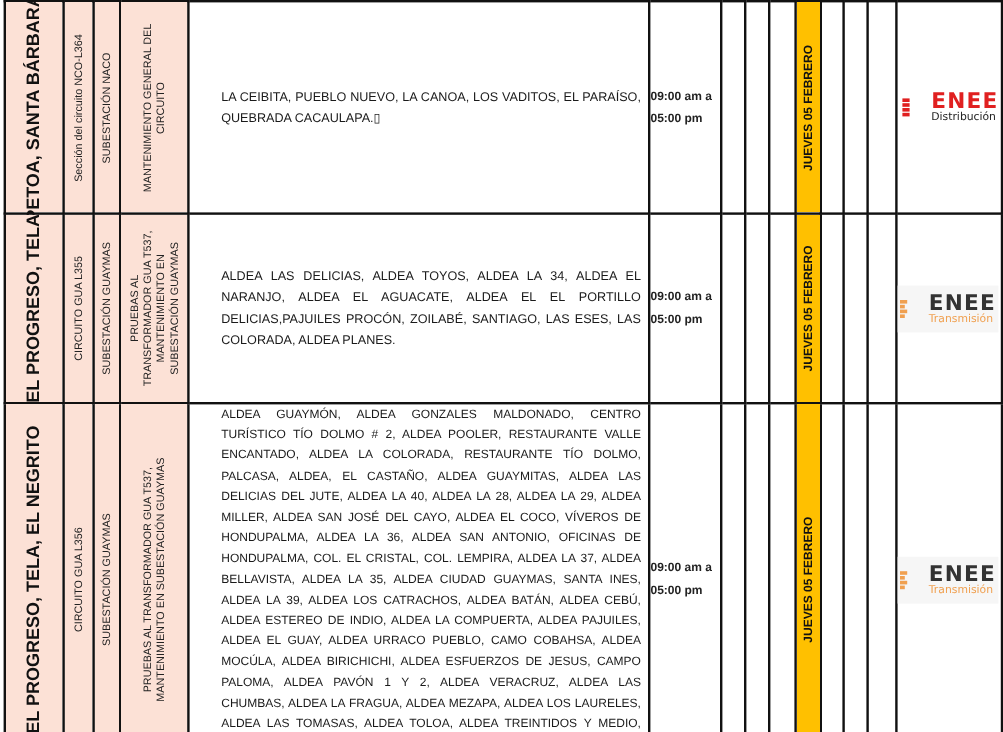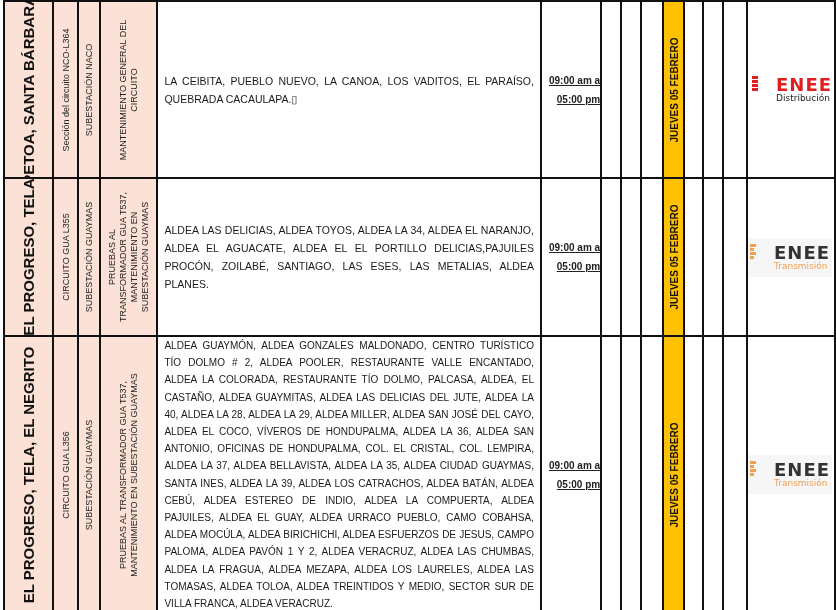"LA CEIBITA, PUEBLO NUEVO, LA" .places { margin-left: none -> 20px }
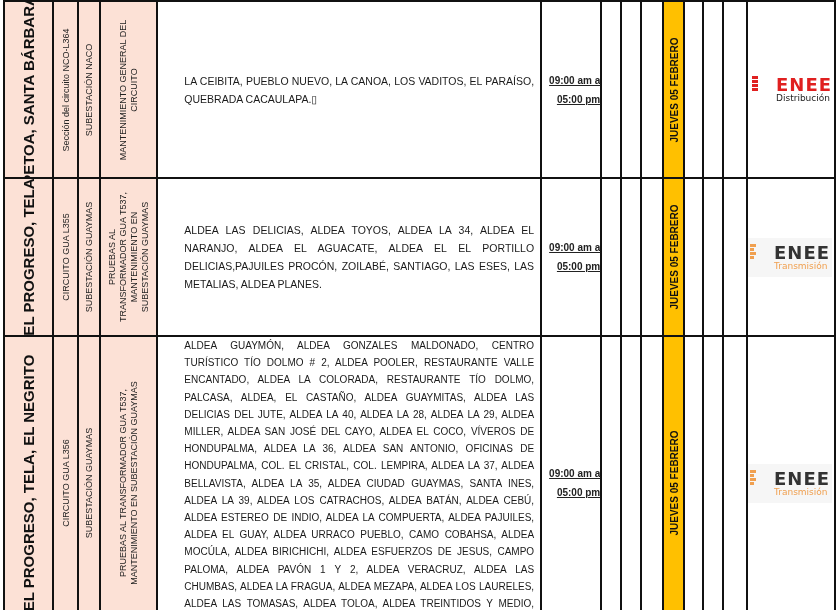"09:00 am a" .time { text-align: right -> left; text-decoration: underline -> none }
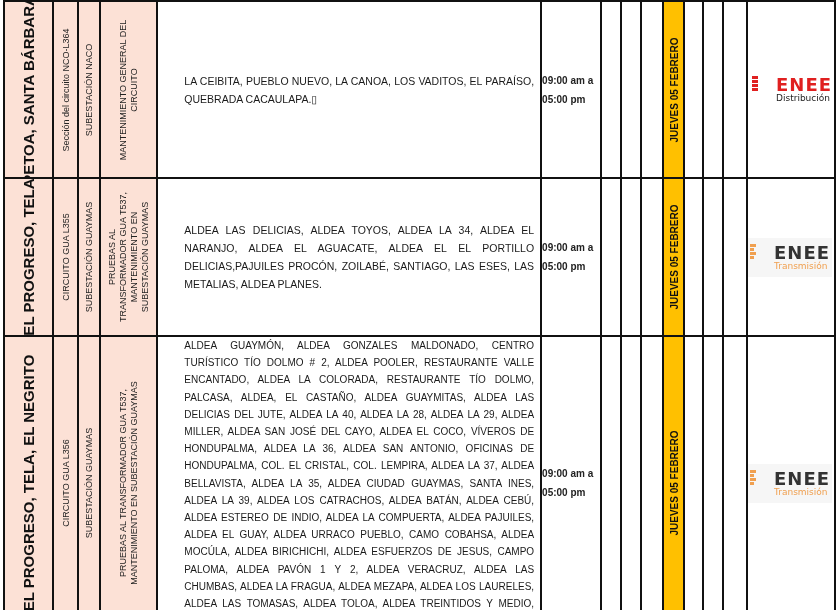"ENEE" .logo-box { align-items: none -> center }
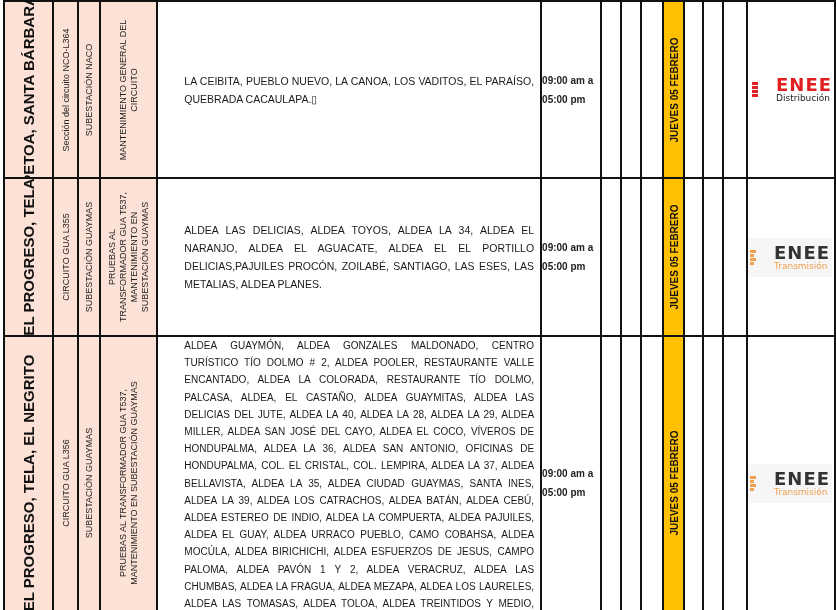"ALDEA LAS DELICIAS, ALDEA TOYOS," div.places { text: METALIAS -> COLORADA }
